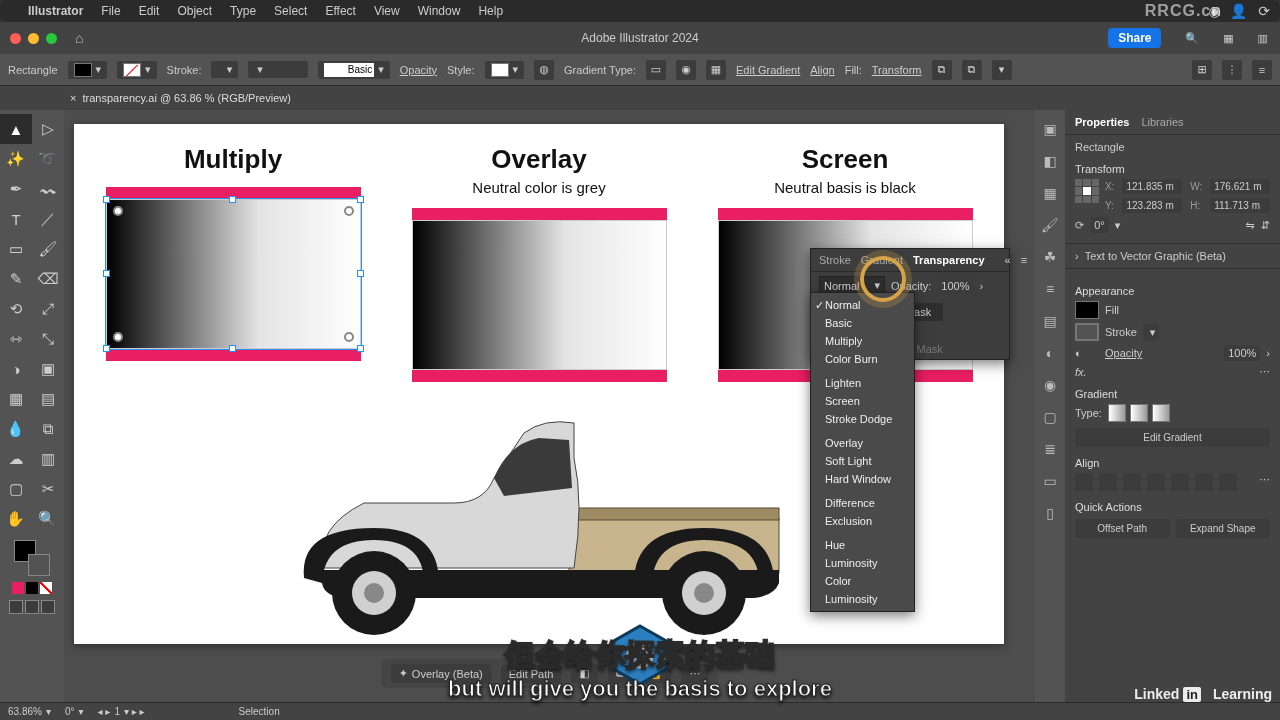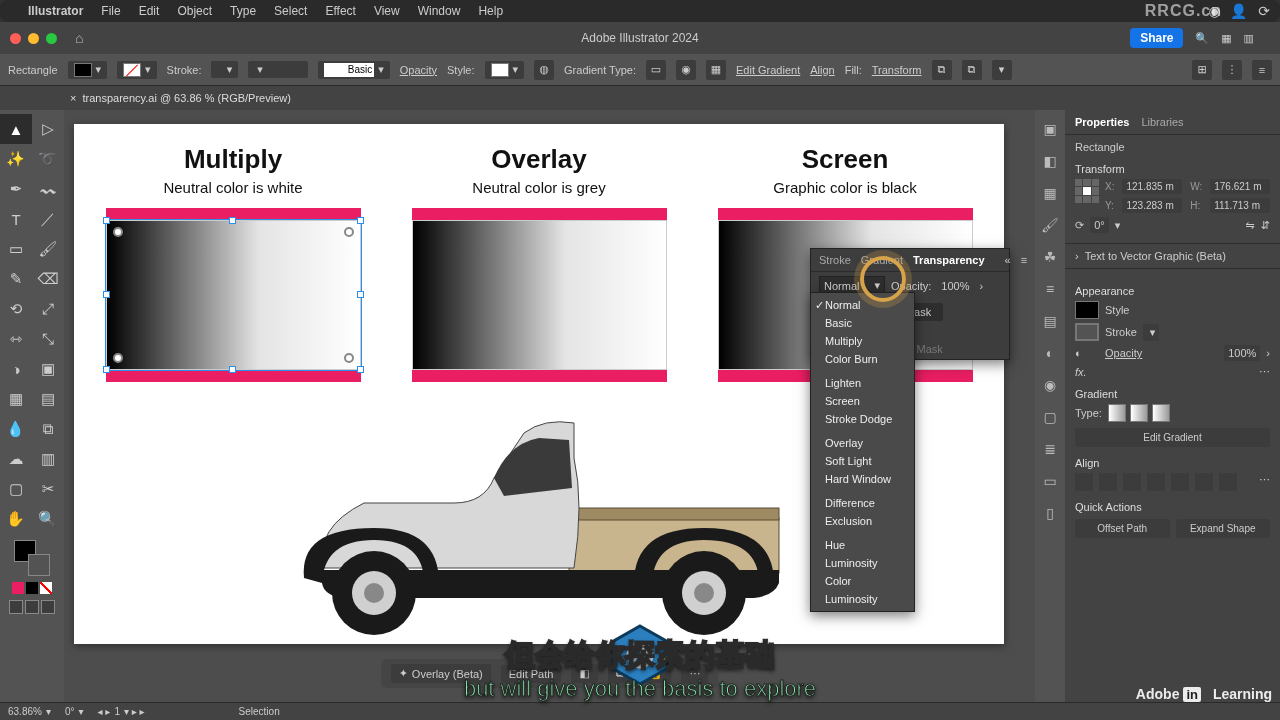"Share" .title-right { gap: 12px -> 24px; margin-right: 26px -> 12px }
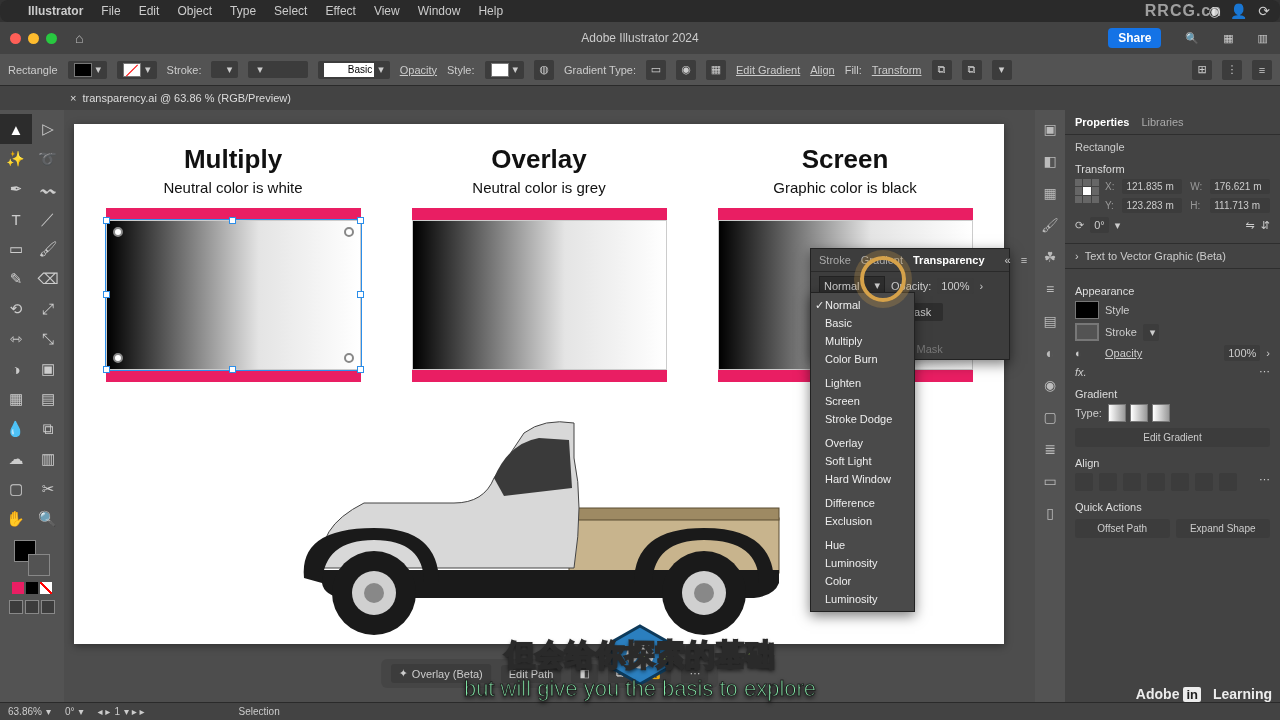"Neutral color is white" div.sub { html: <div>Neutral color is white</div> -> none }
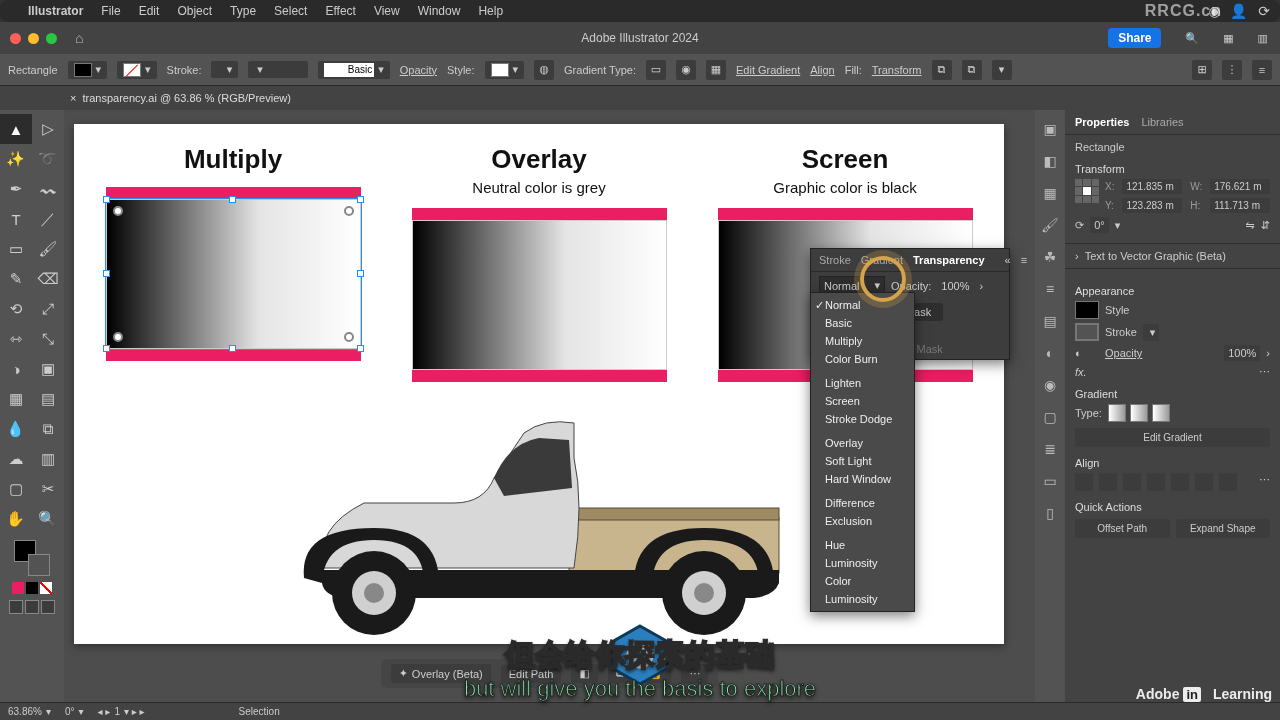"Graphic color is black" div.sub { text: Graphic color -> Neutral basis }
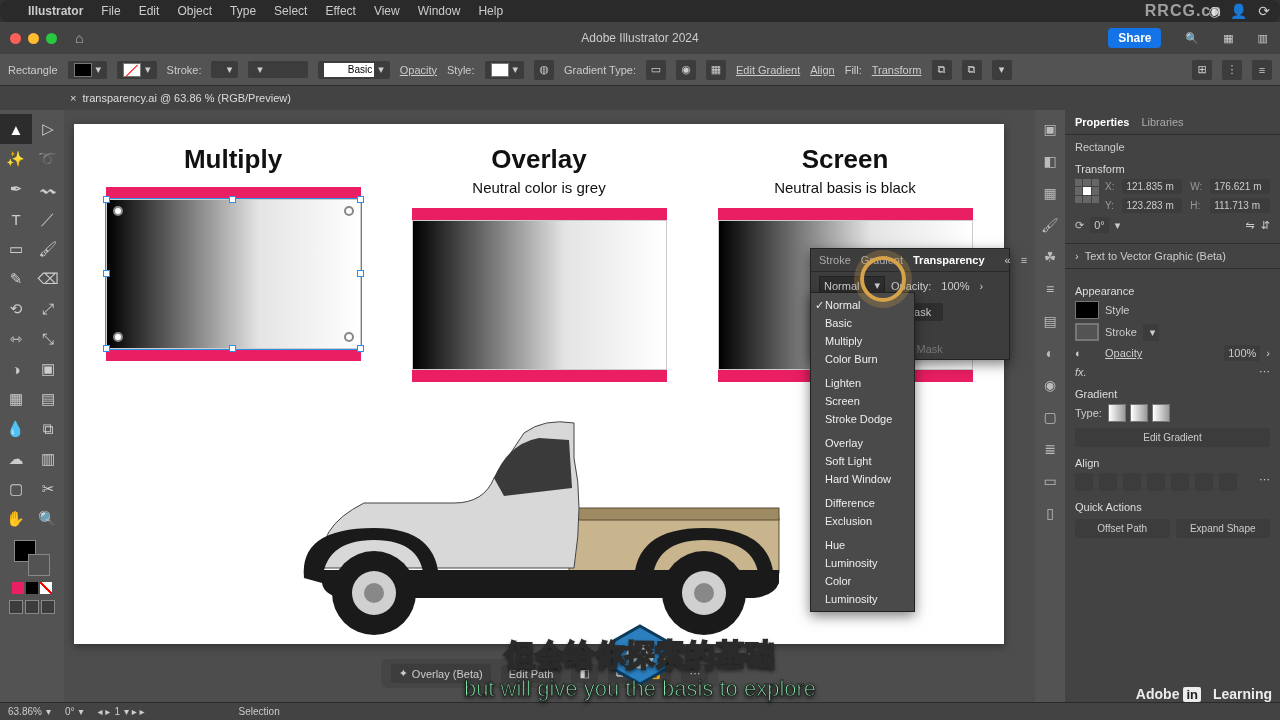"Style" span { text: Style -> Fill }
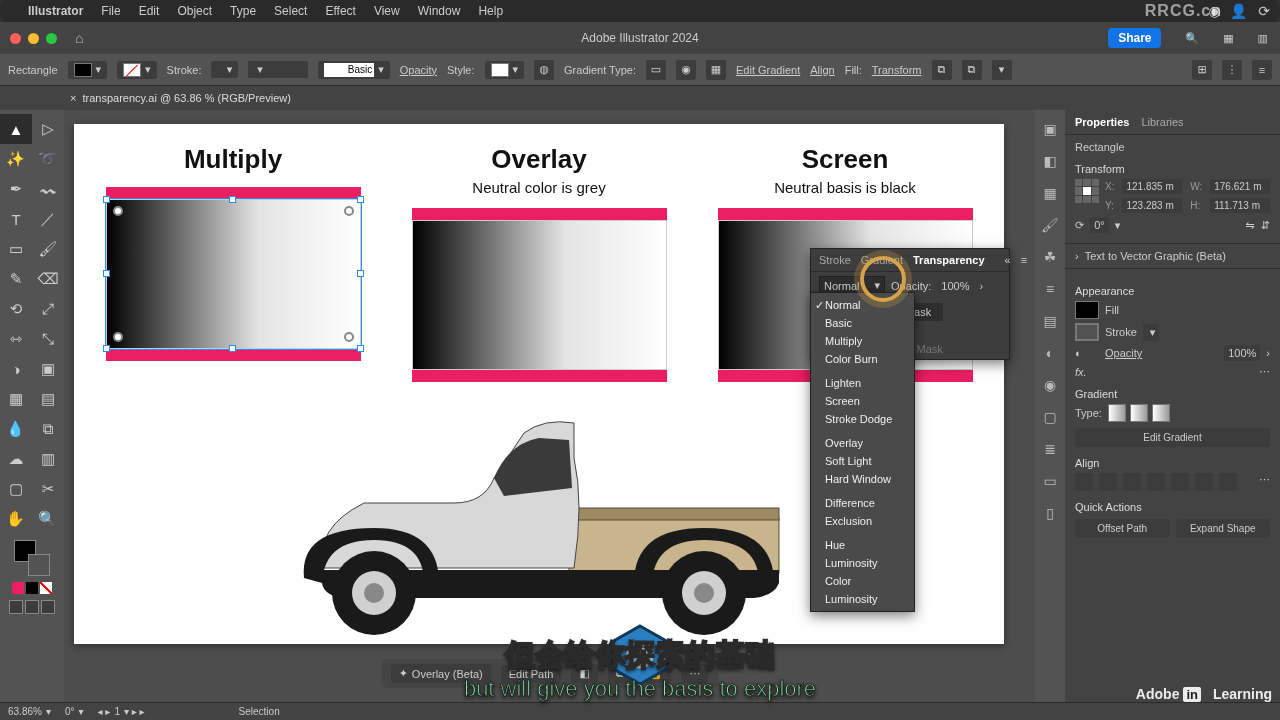"but will give you the" .subtitle-wrap .en { color: #86efac -> #ffffff; font-weight: 400 -> 700 }
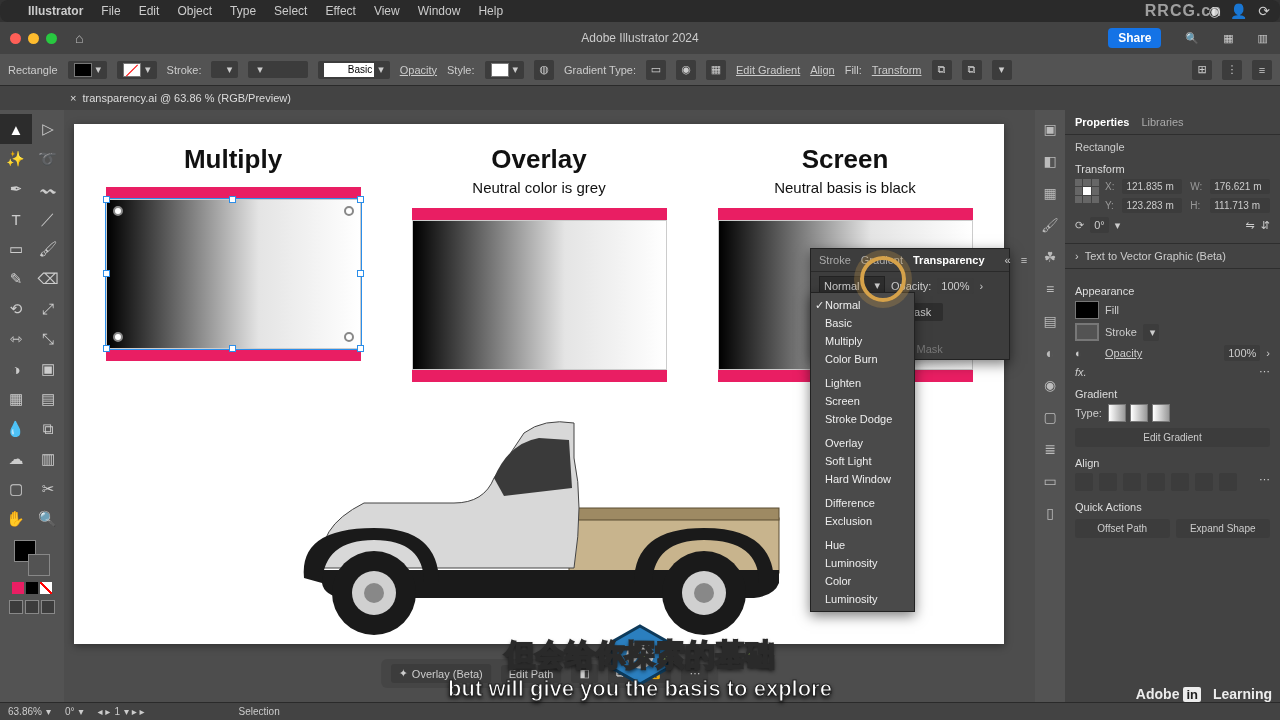"Adobe" span { text: Adobe -> Linked }
